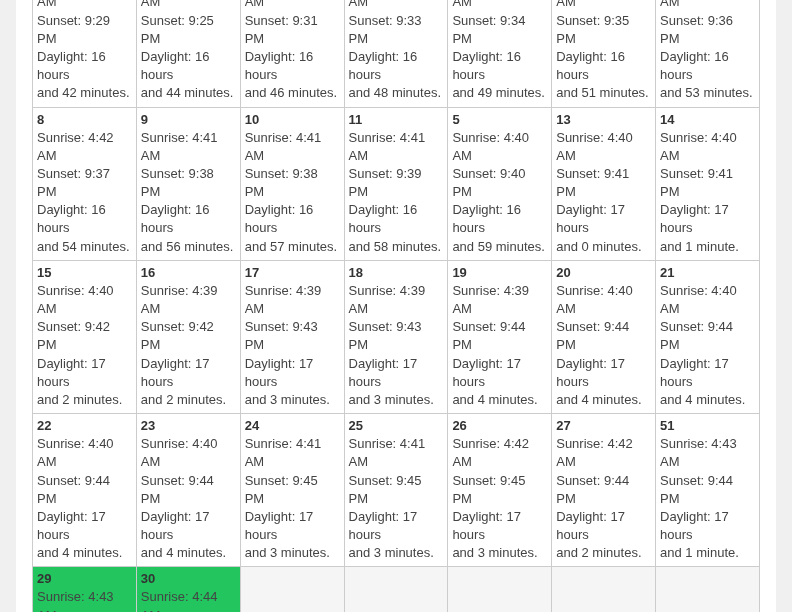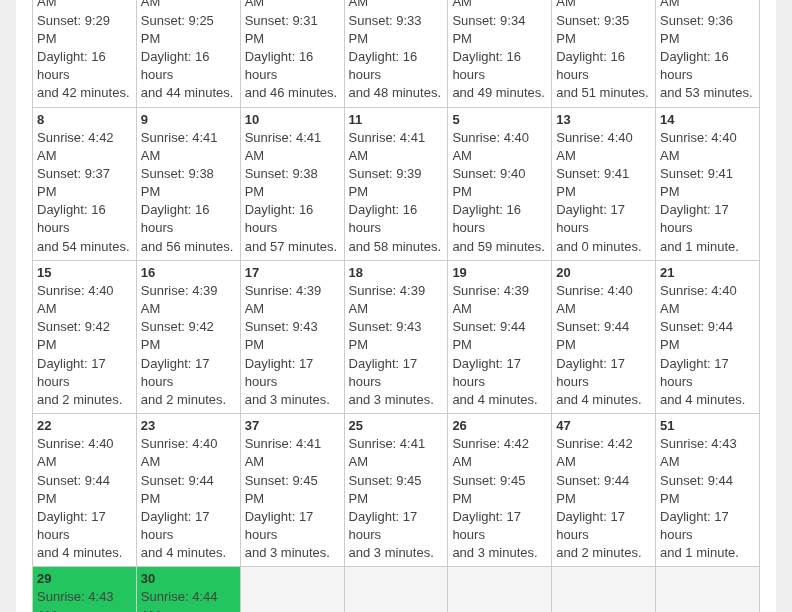"37" span.day-num { text: 37 -> 24 }
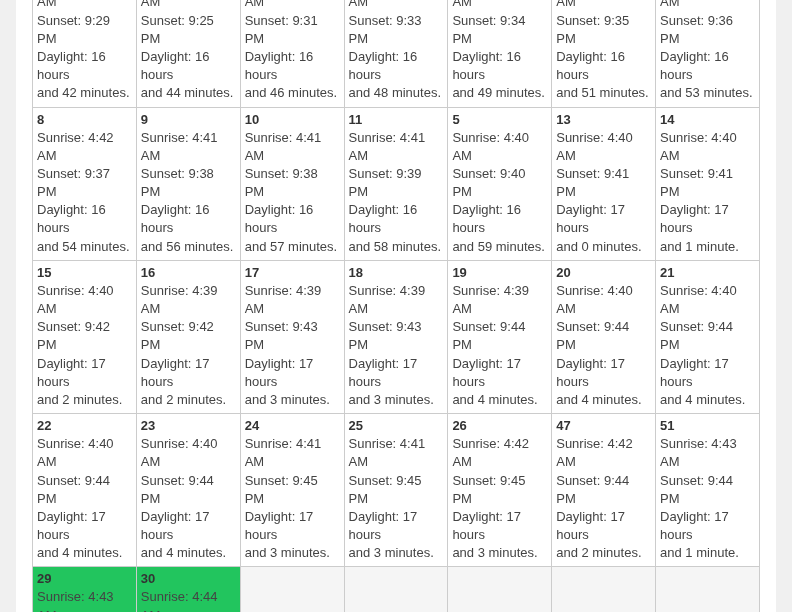"47" span.day-num { text: 47 -> 27 }
